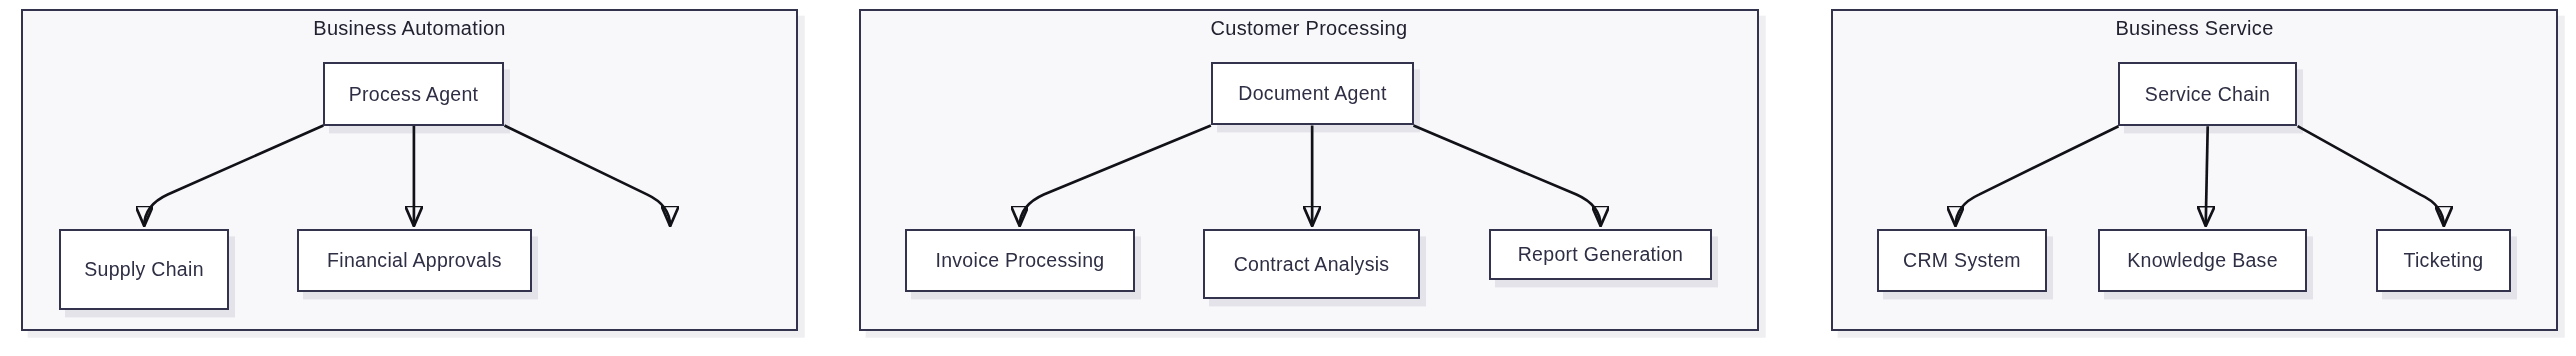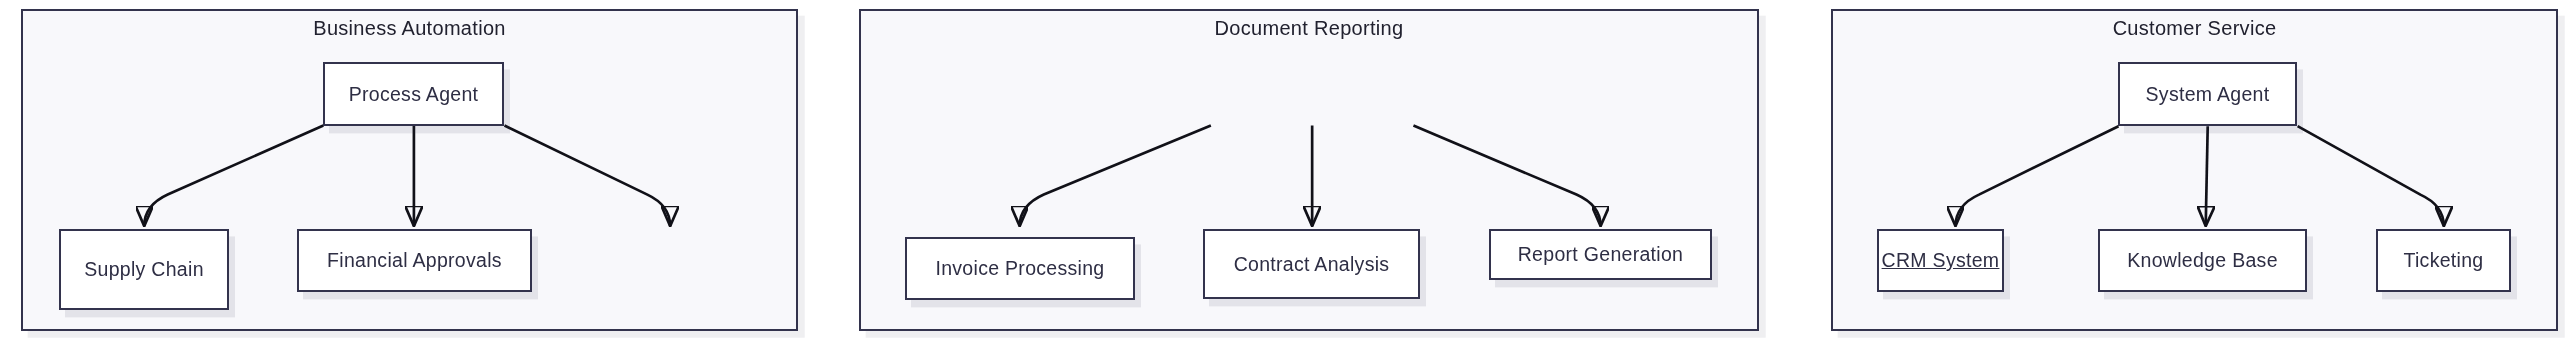"Document Reporting" div.group-title { text: Document Reporting -> Customer Processing }
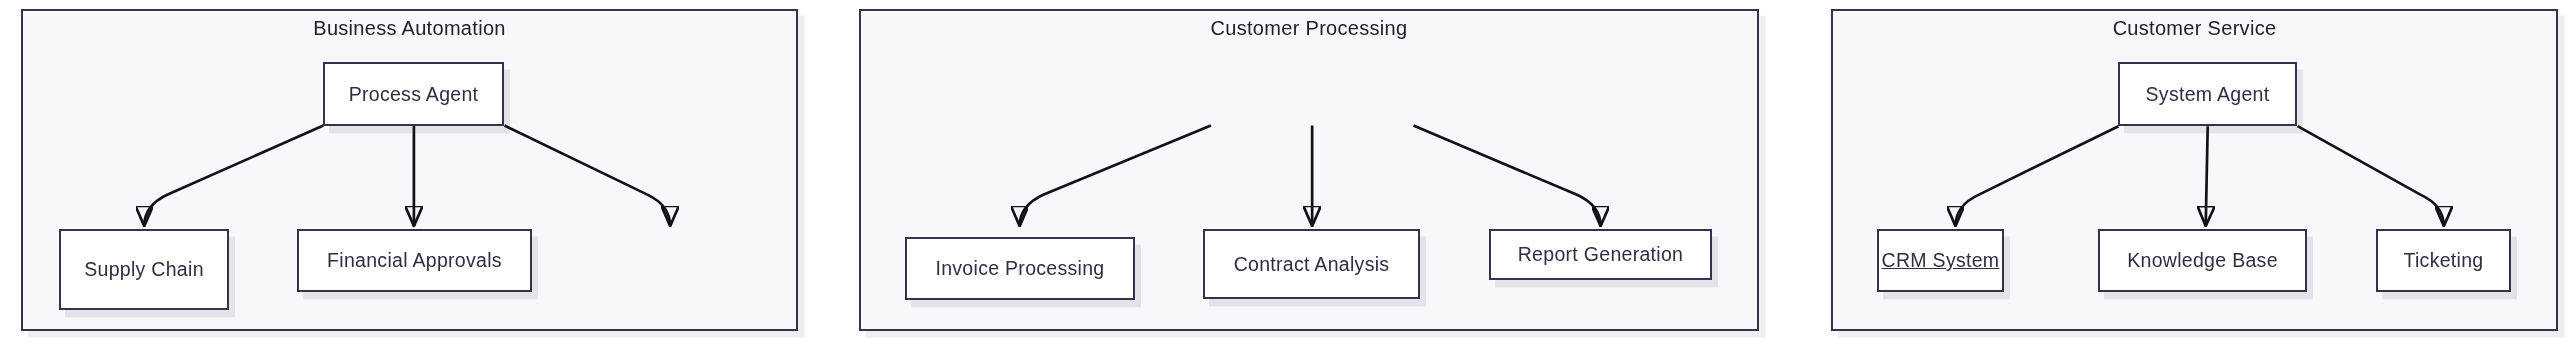"Customer Service" div.group-title { text: Customer -> Business }
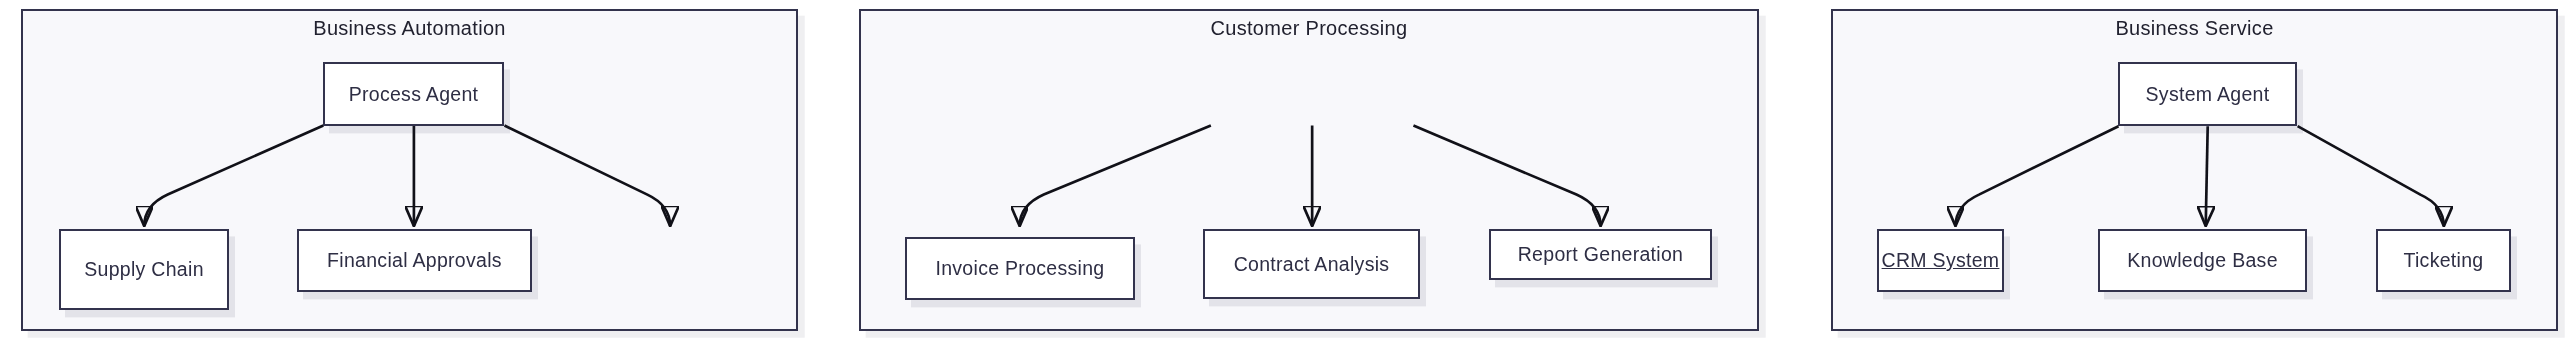"Document Agent" div.node { html: none -> <div> <span>Document Agent</span> </div> }
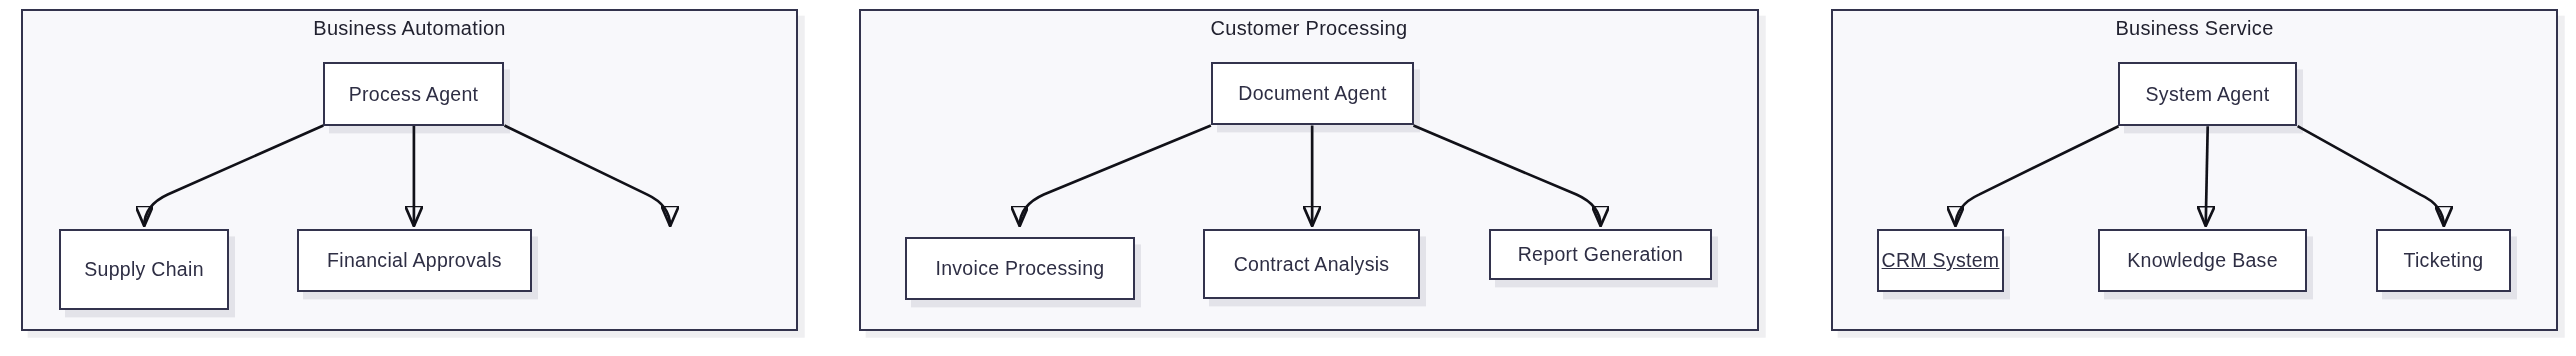"System Agent" span { text: System Agent -> Service Chain }
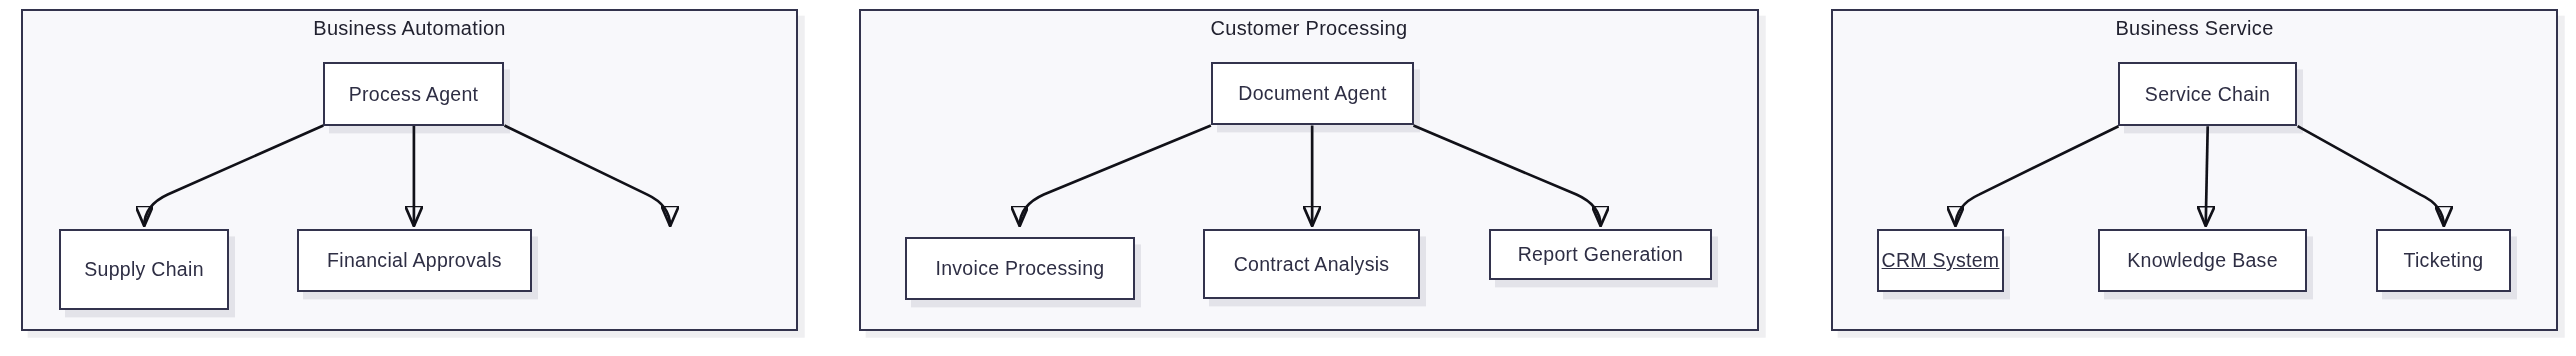"Invoice Processing" div.node { margin-top: 8px -> none }
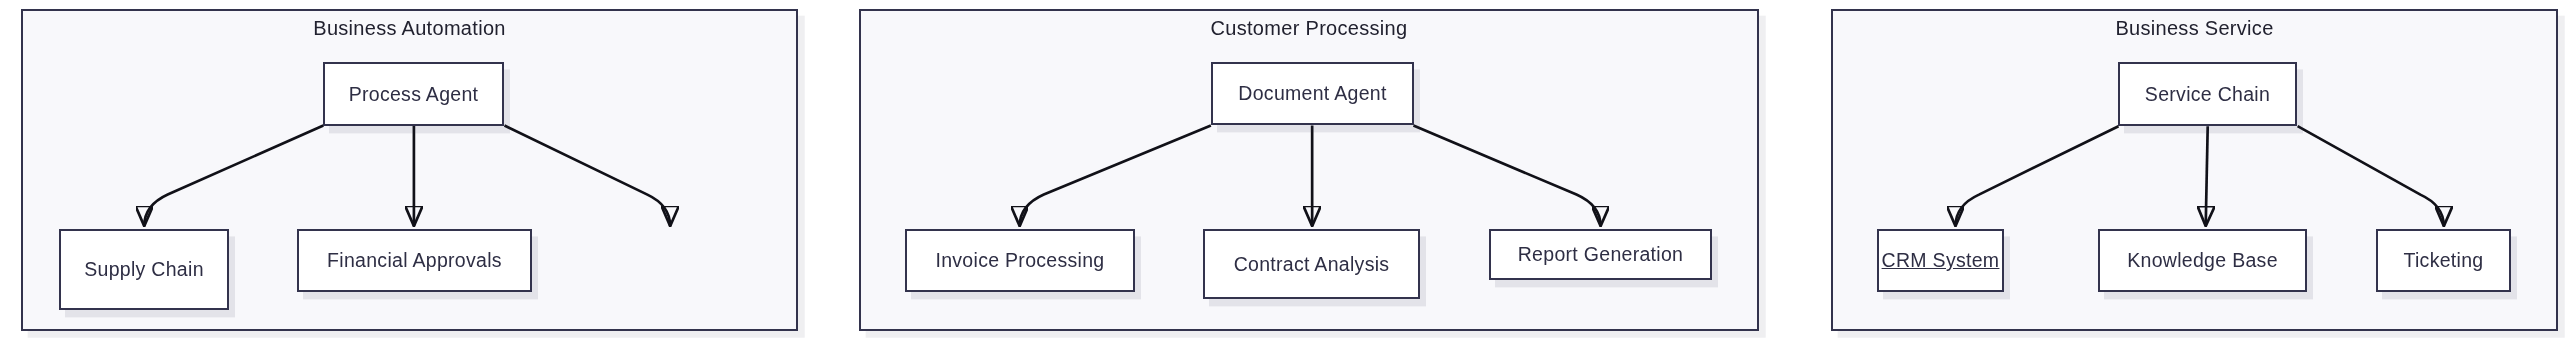"CRM System" div.node { text-decoration: underline -> none; width: 127px -> 170px }
